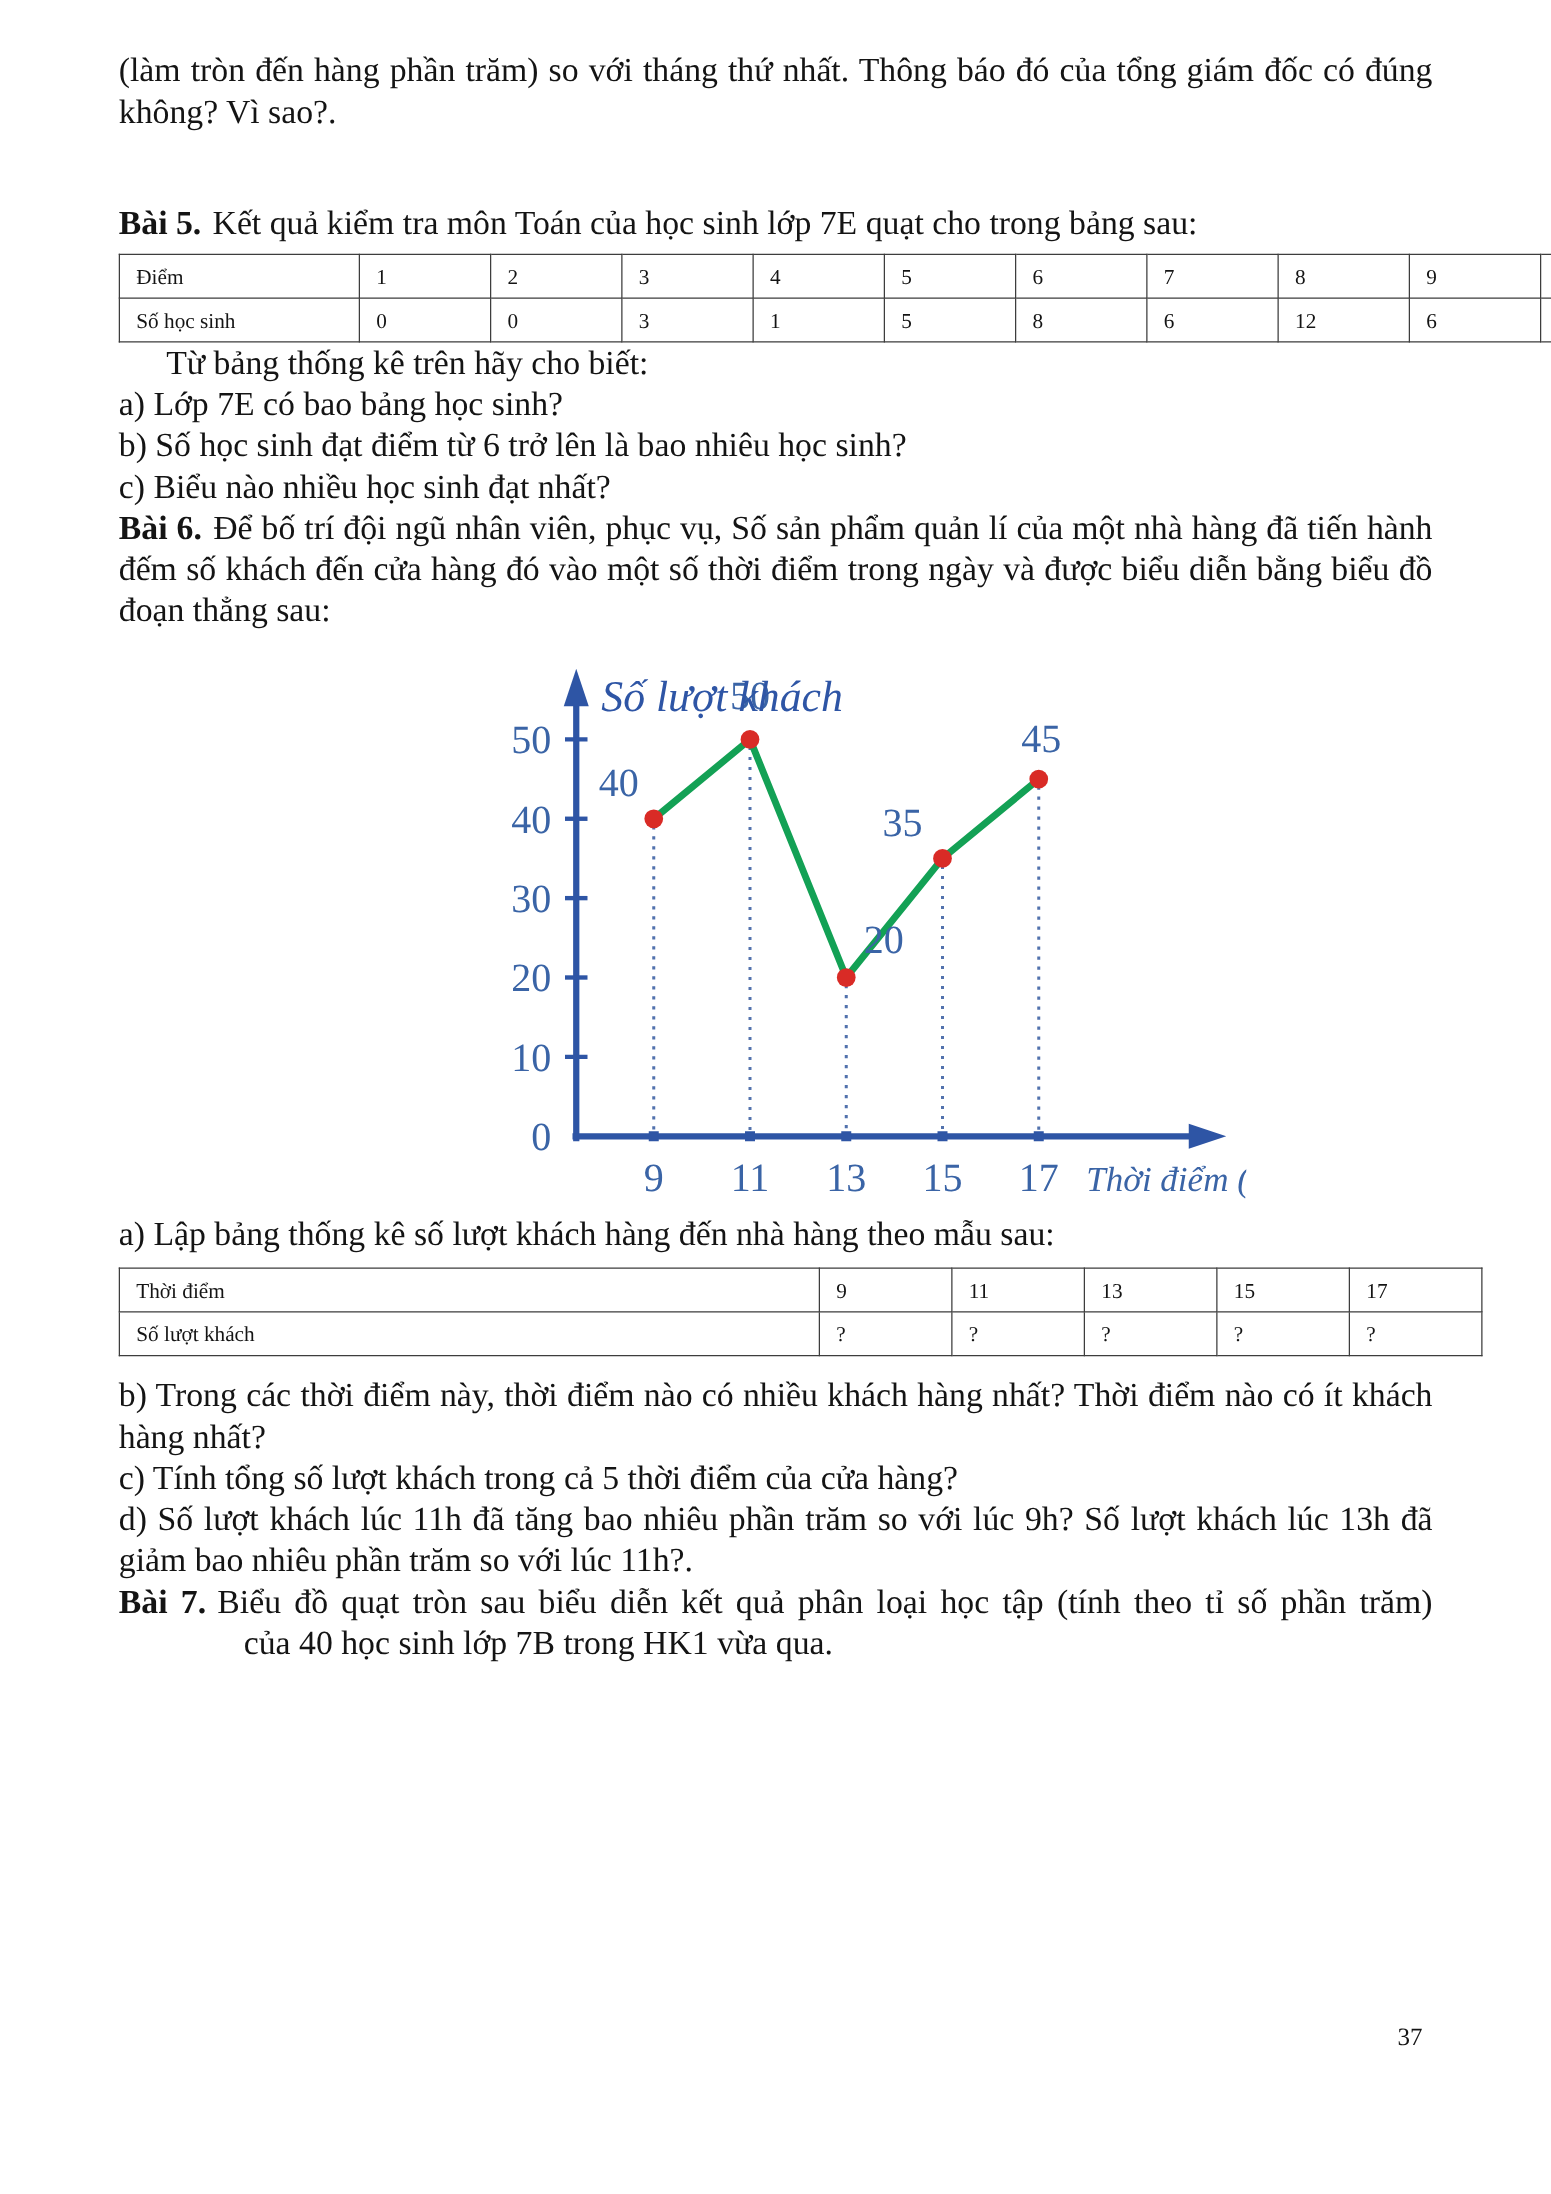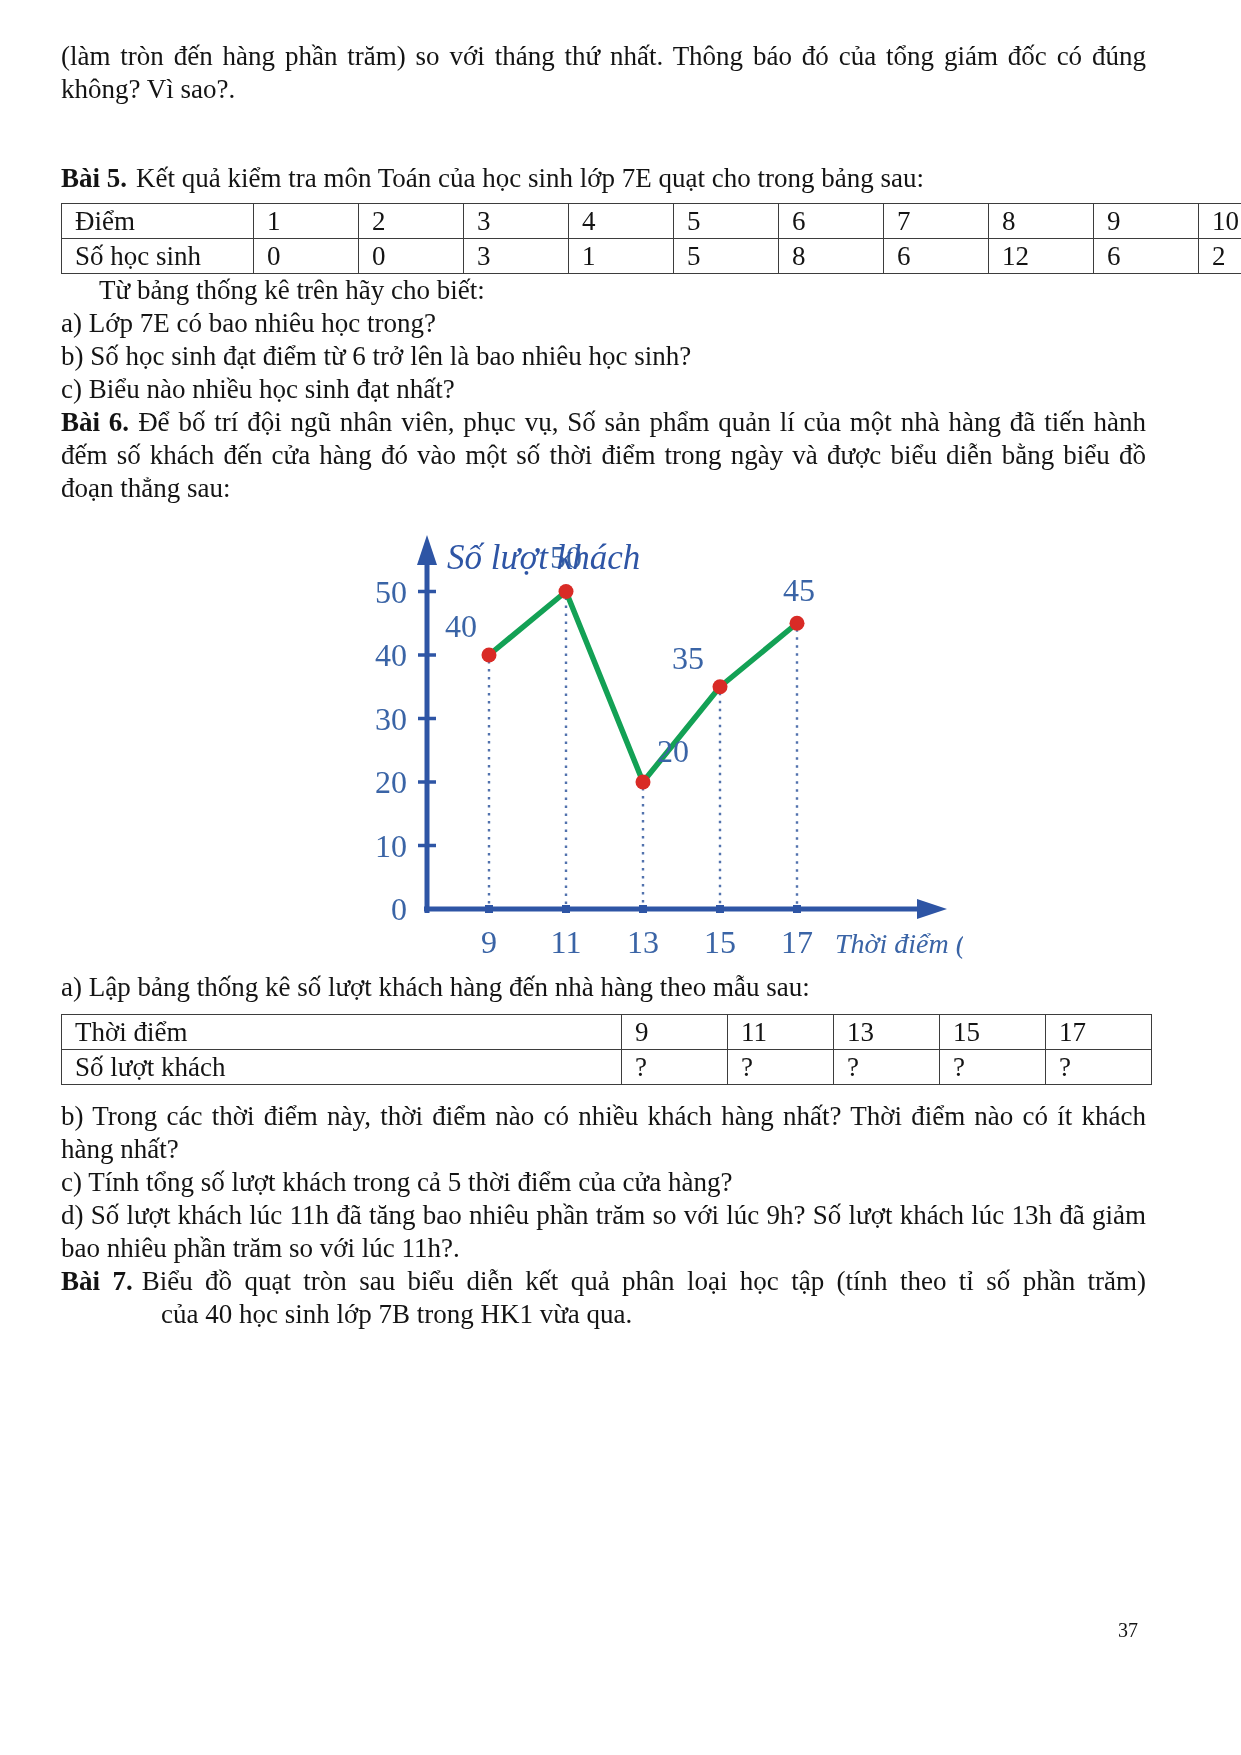"(làm tròn đến hàng phần" .page { padding: 40px 95px 0 61px -> 40px 95px 0 95px }
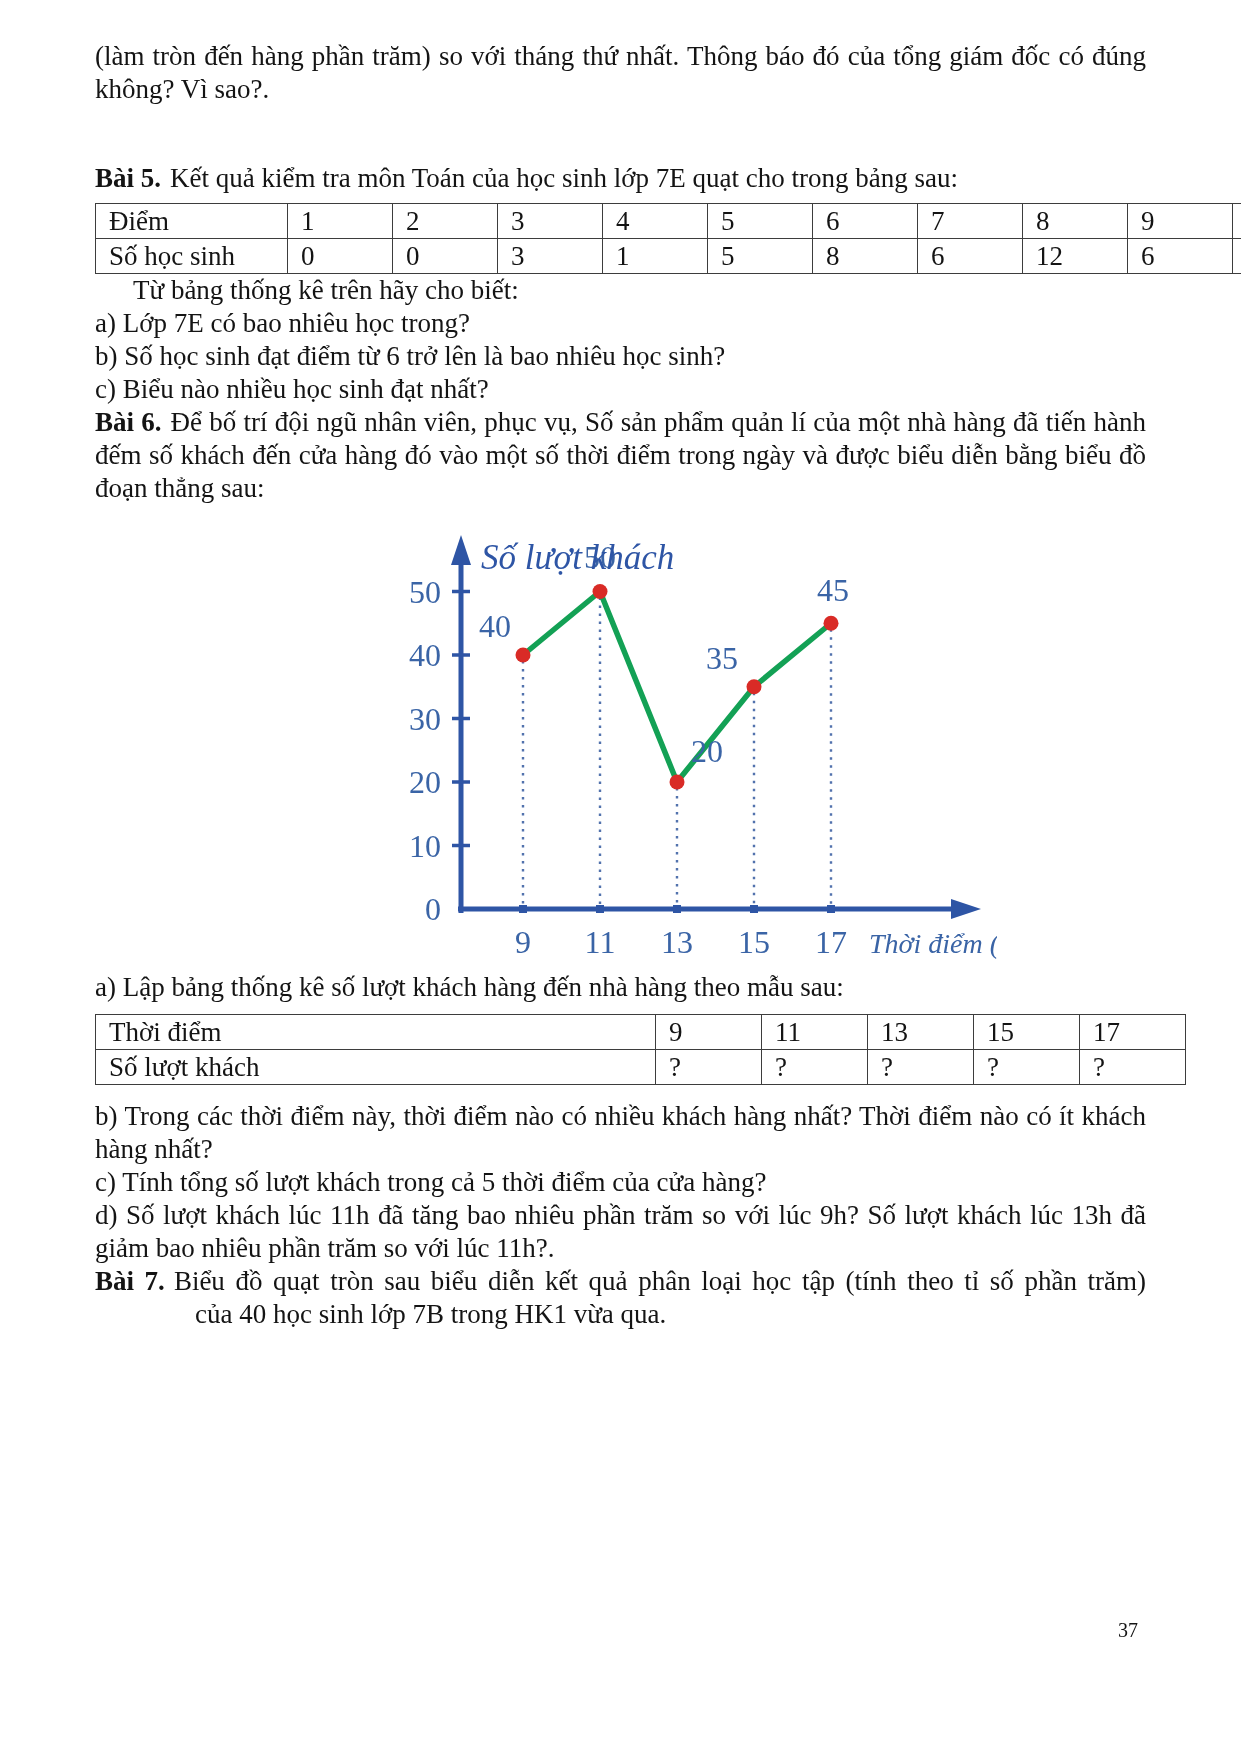"Điểm" td { font-size: 27px -> 17px }
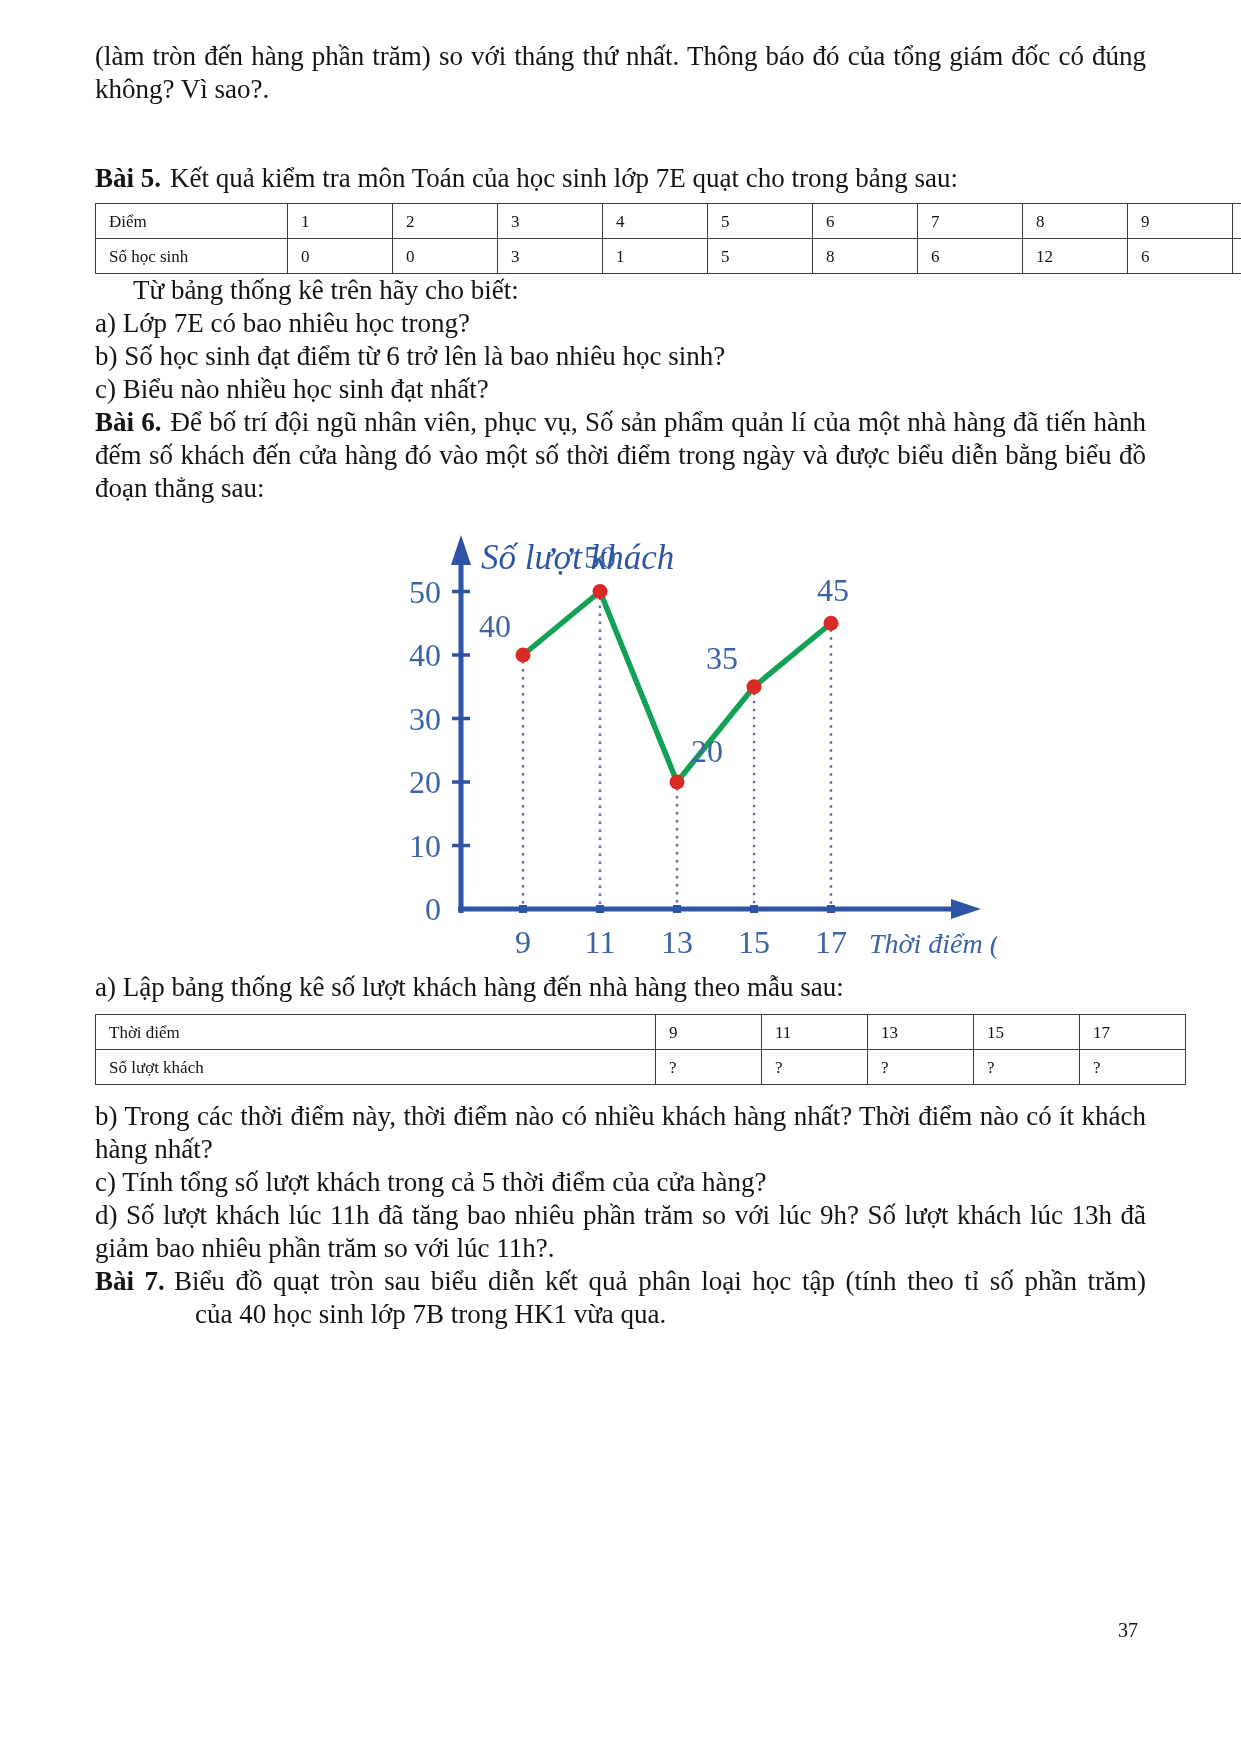"a) Lớp 7E có bao" div.line { text: nhiêu học trong -> bảng học sinh }
